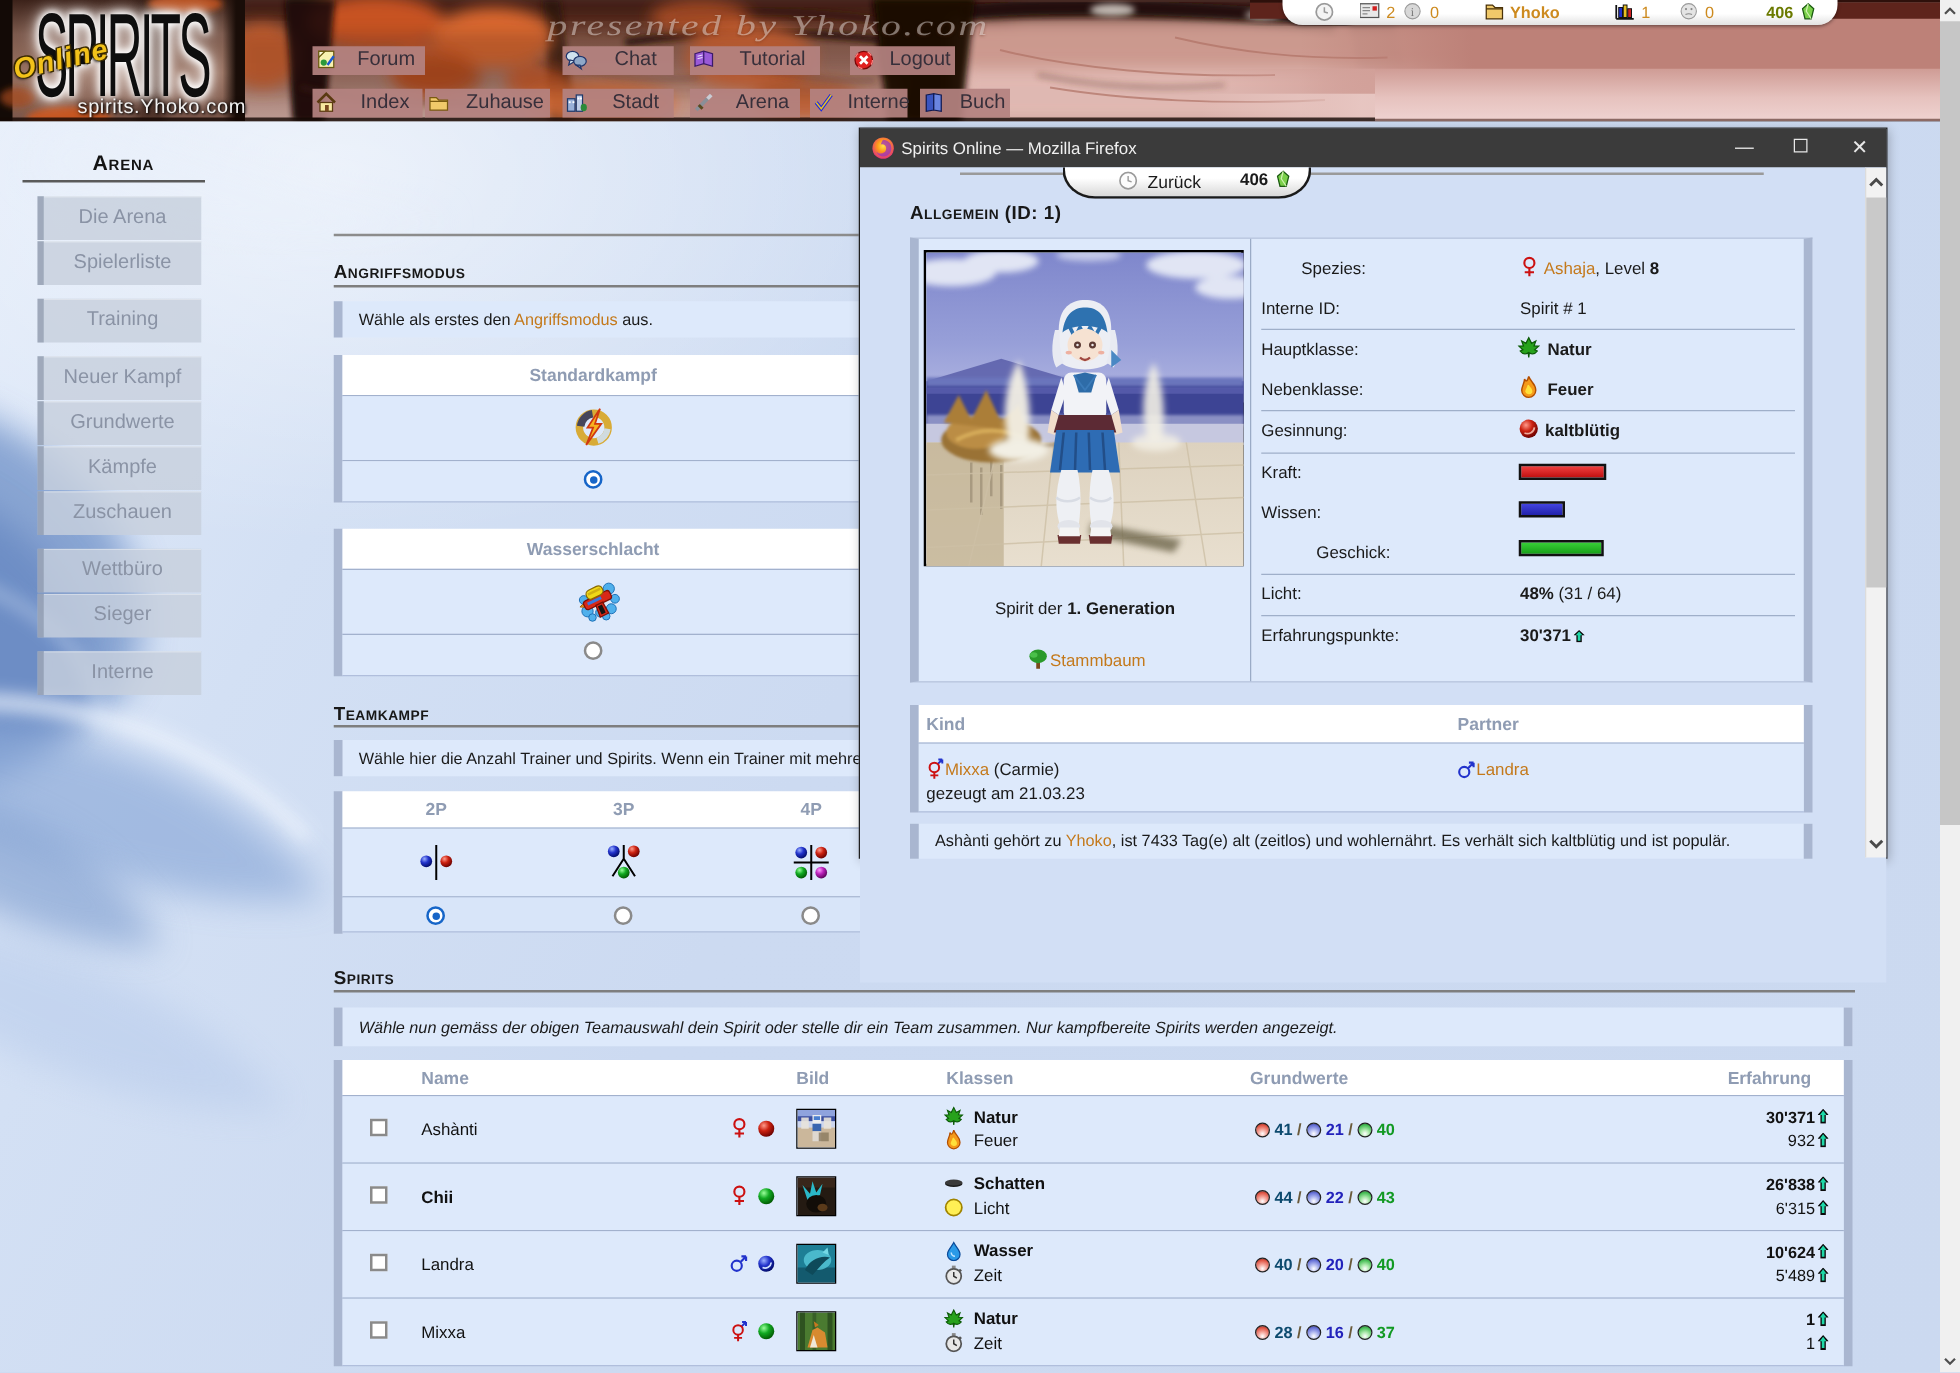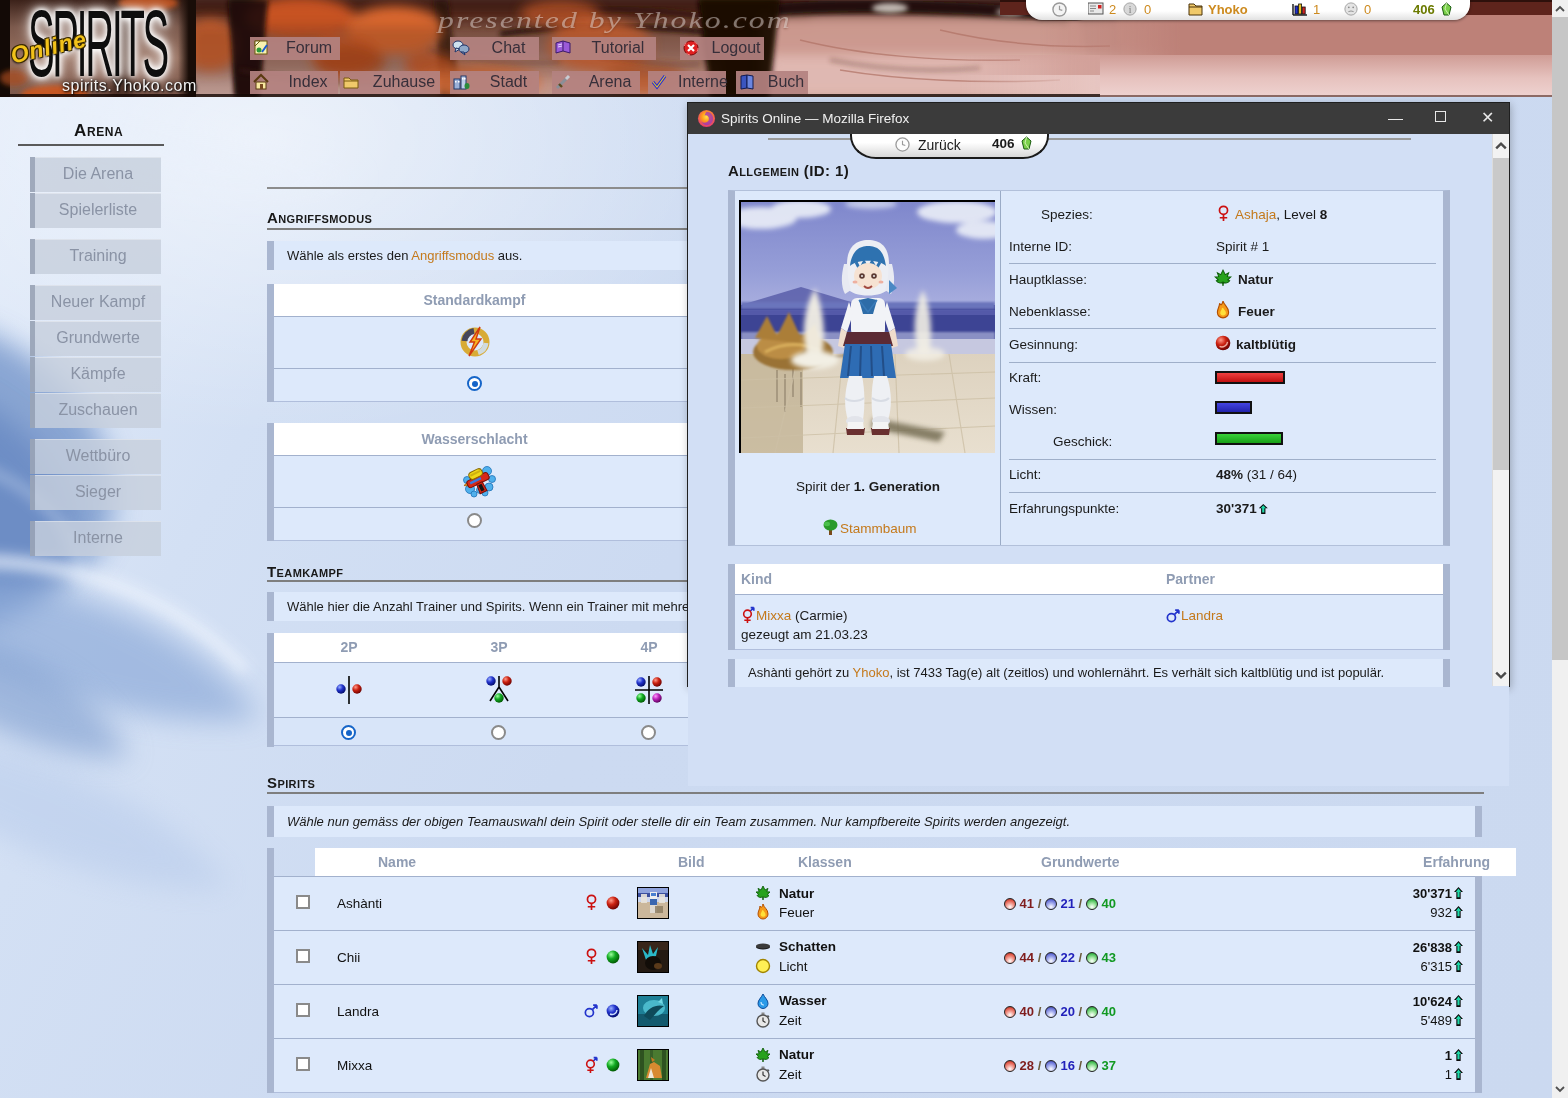"Name" div.thead { margin-left: 41px -> none }
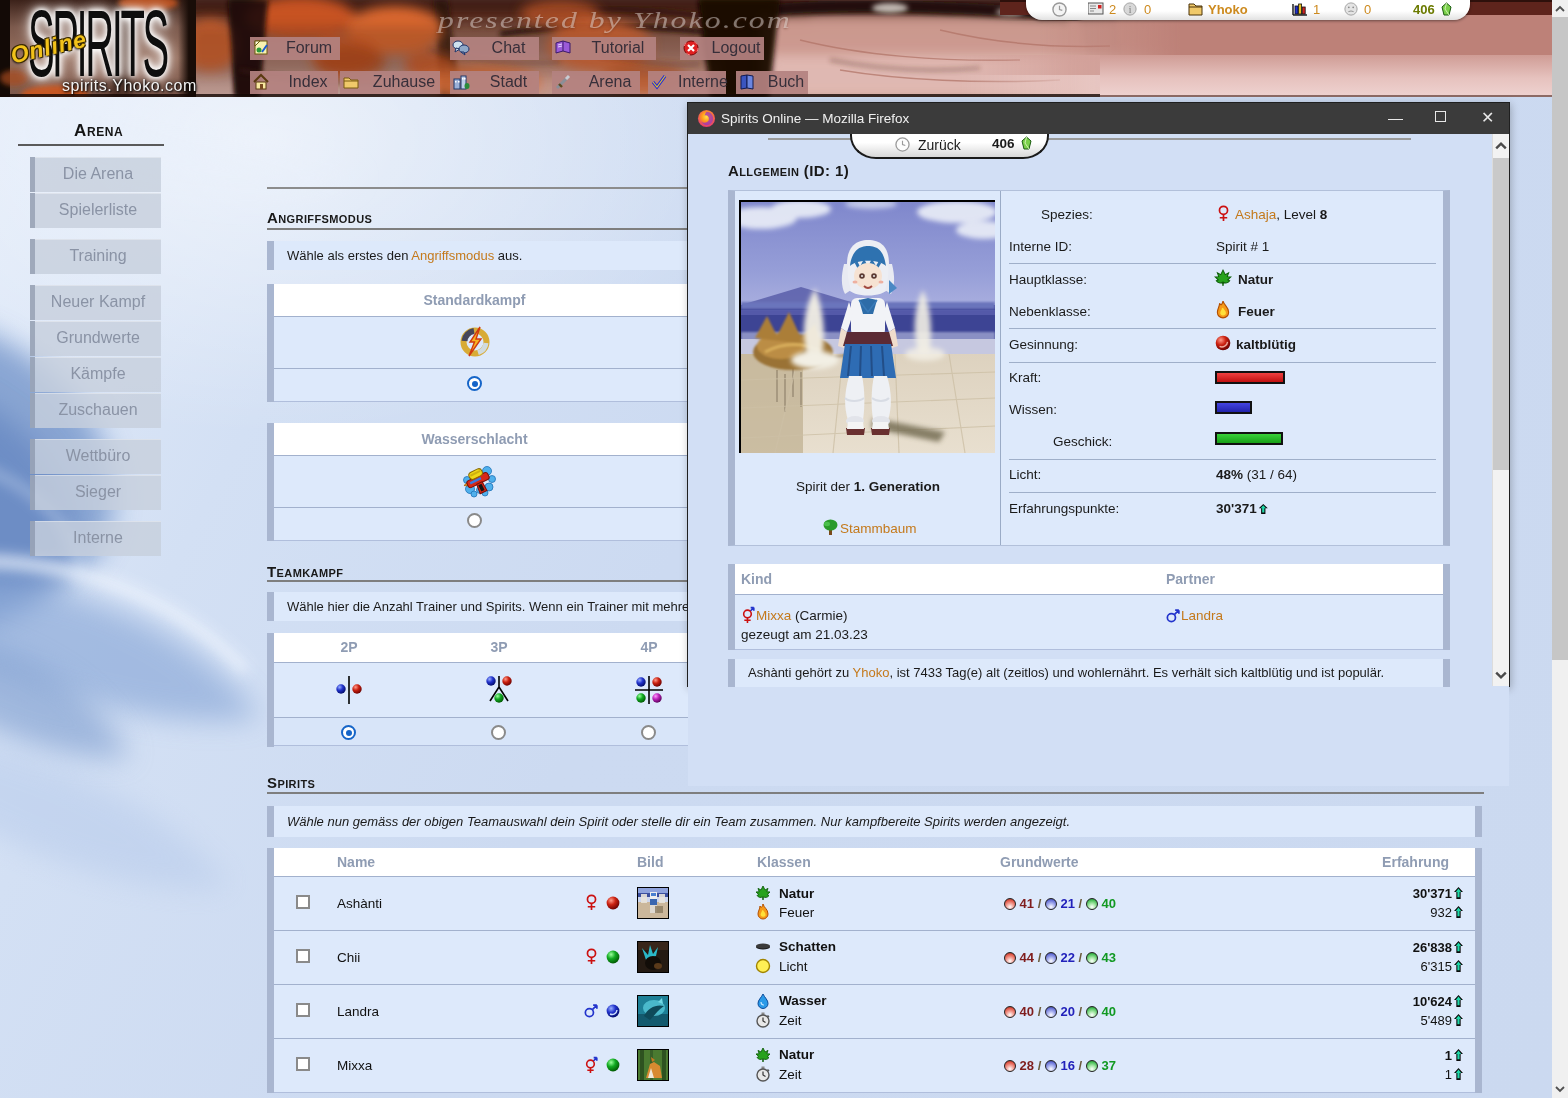"41" .cr { color: #7f1d1d -> #0c4a6e }
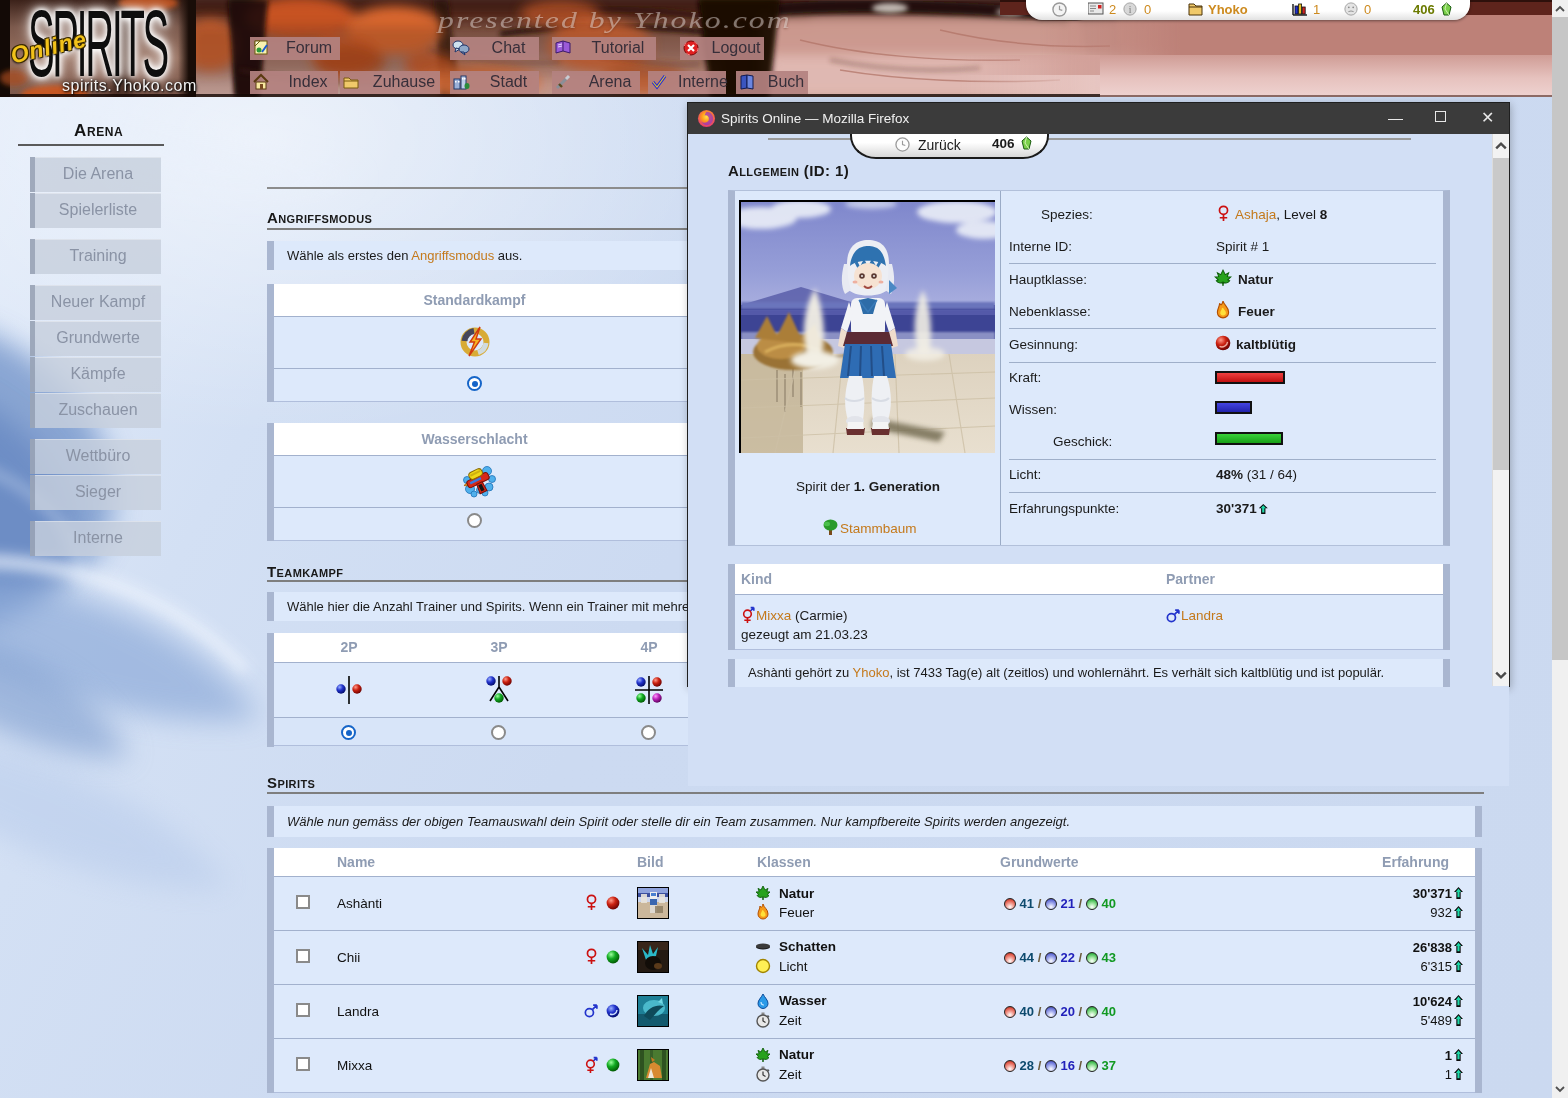"Chii" div.rowname { font-weight: none -> bold }
